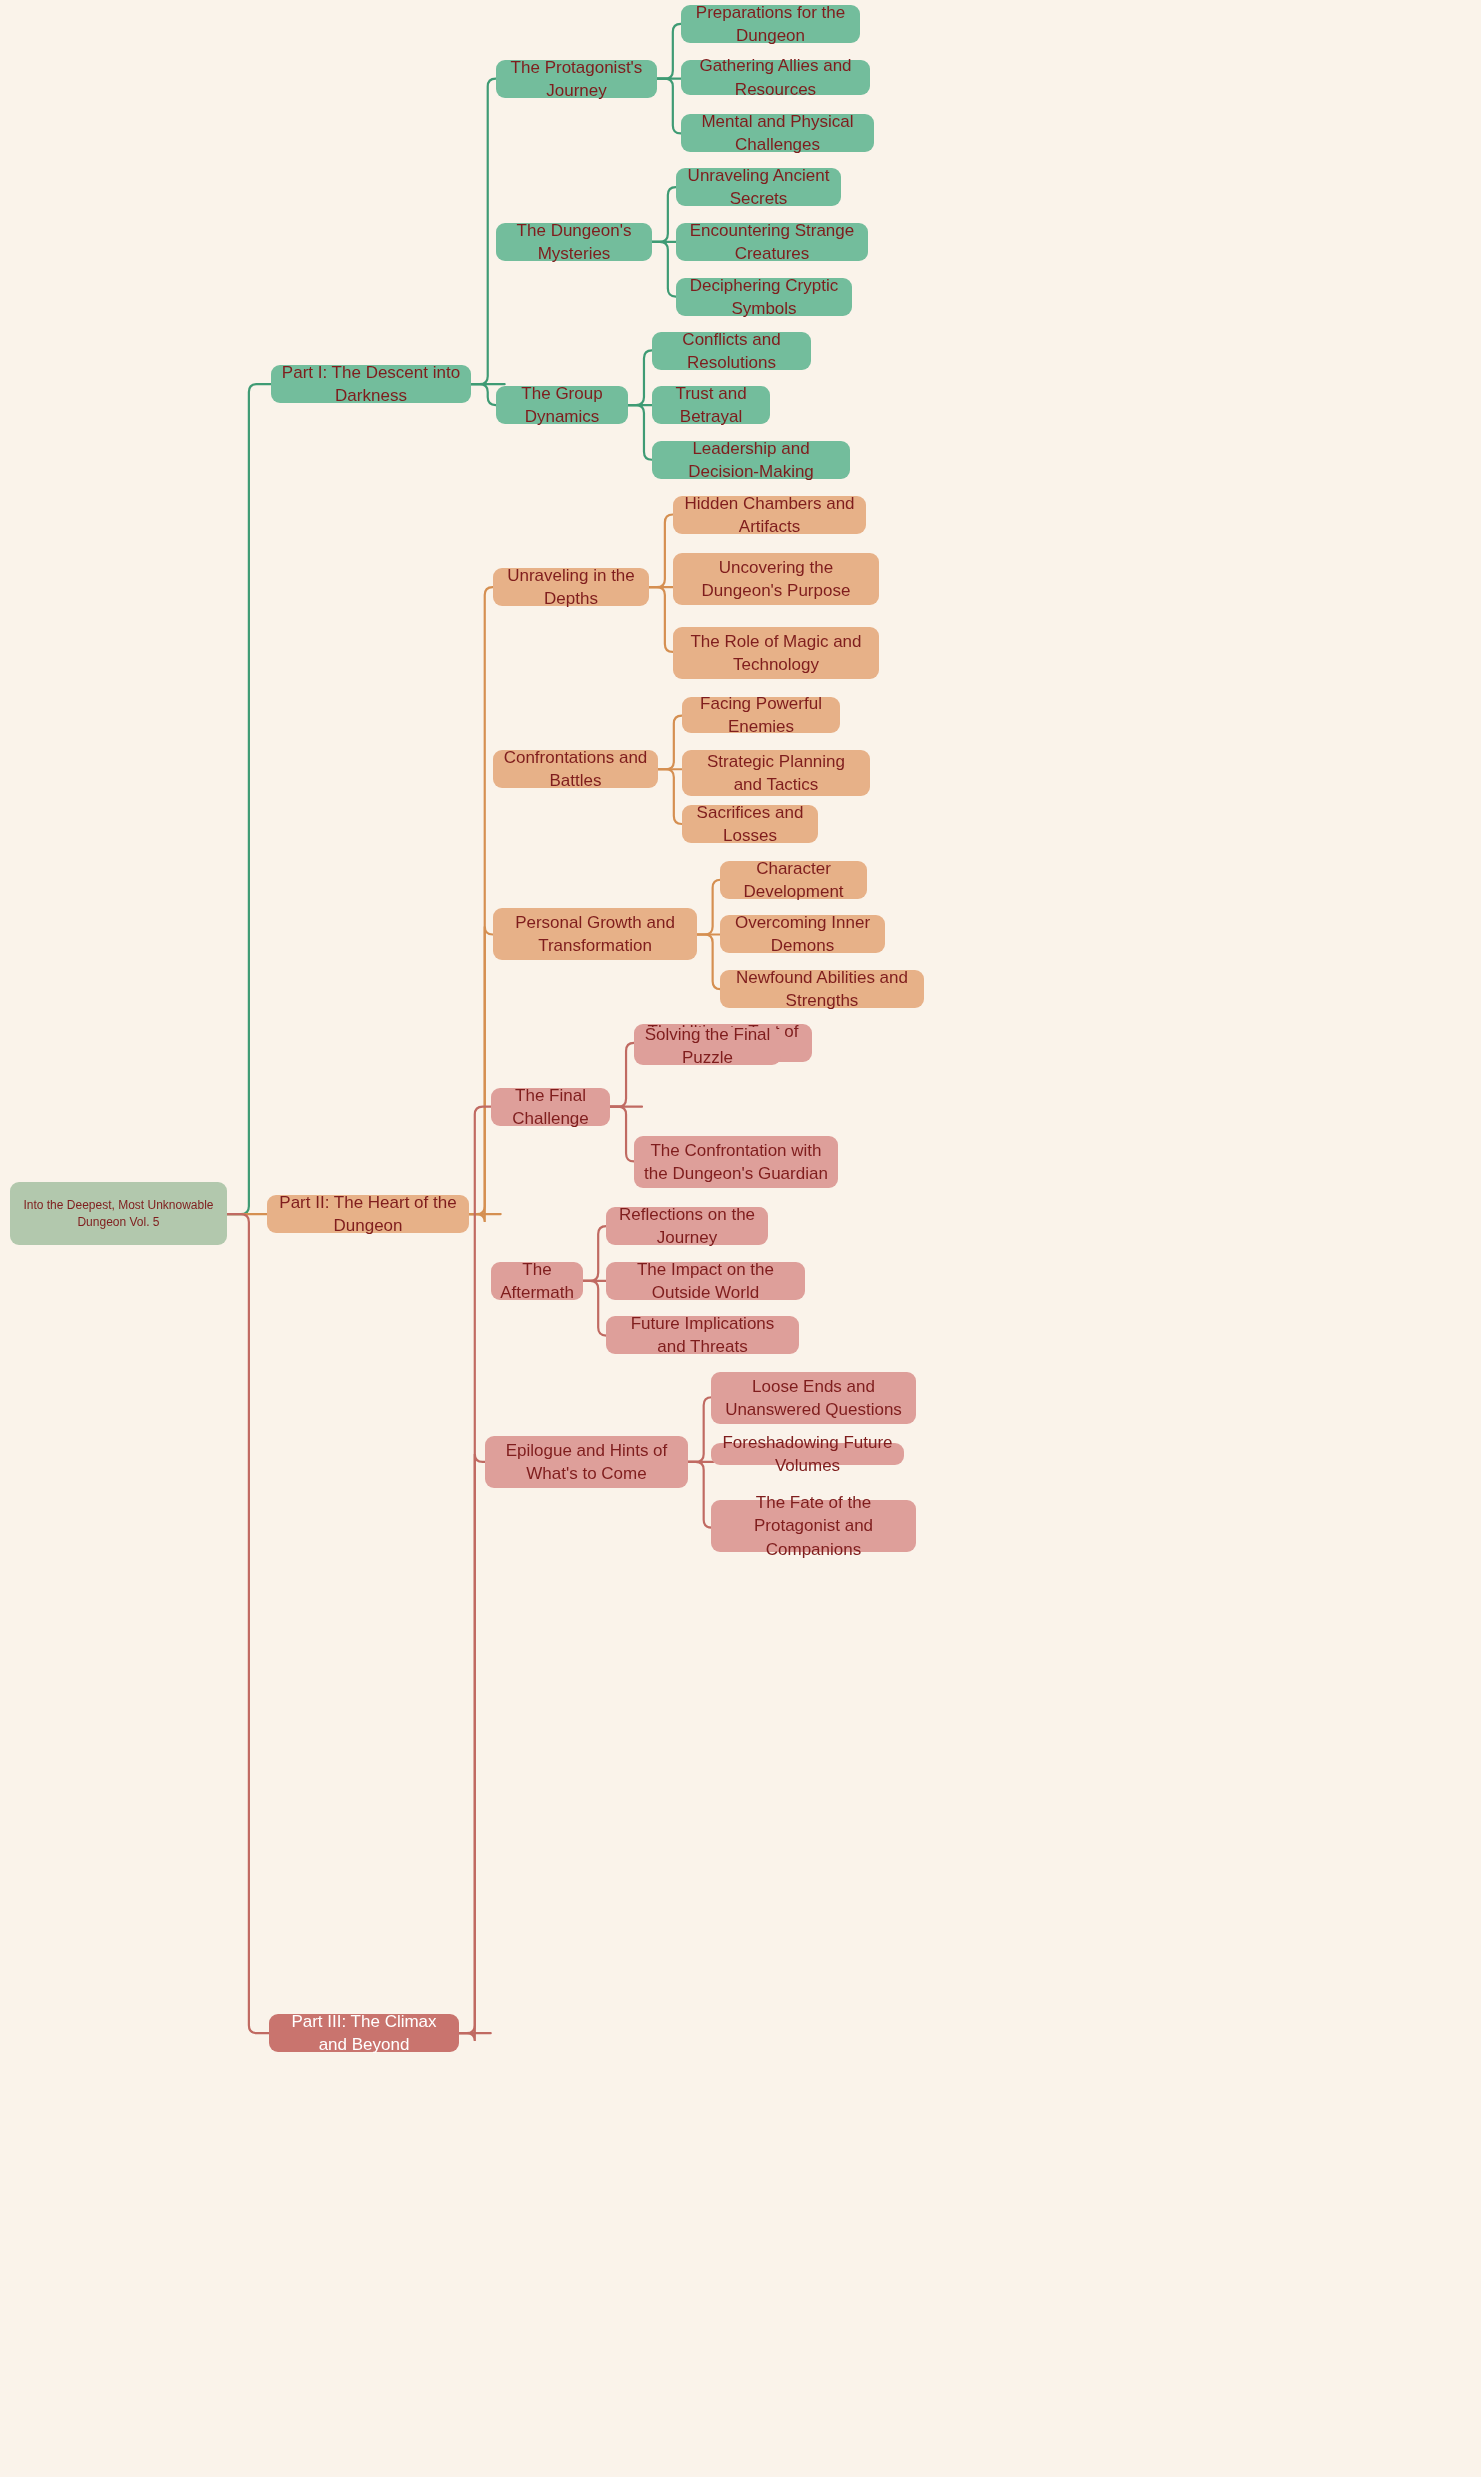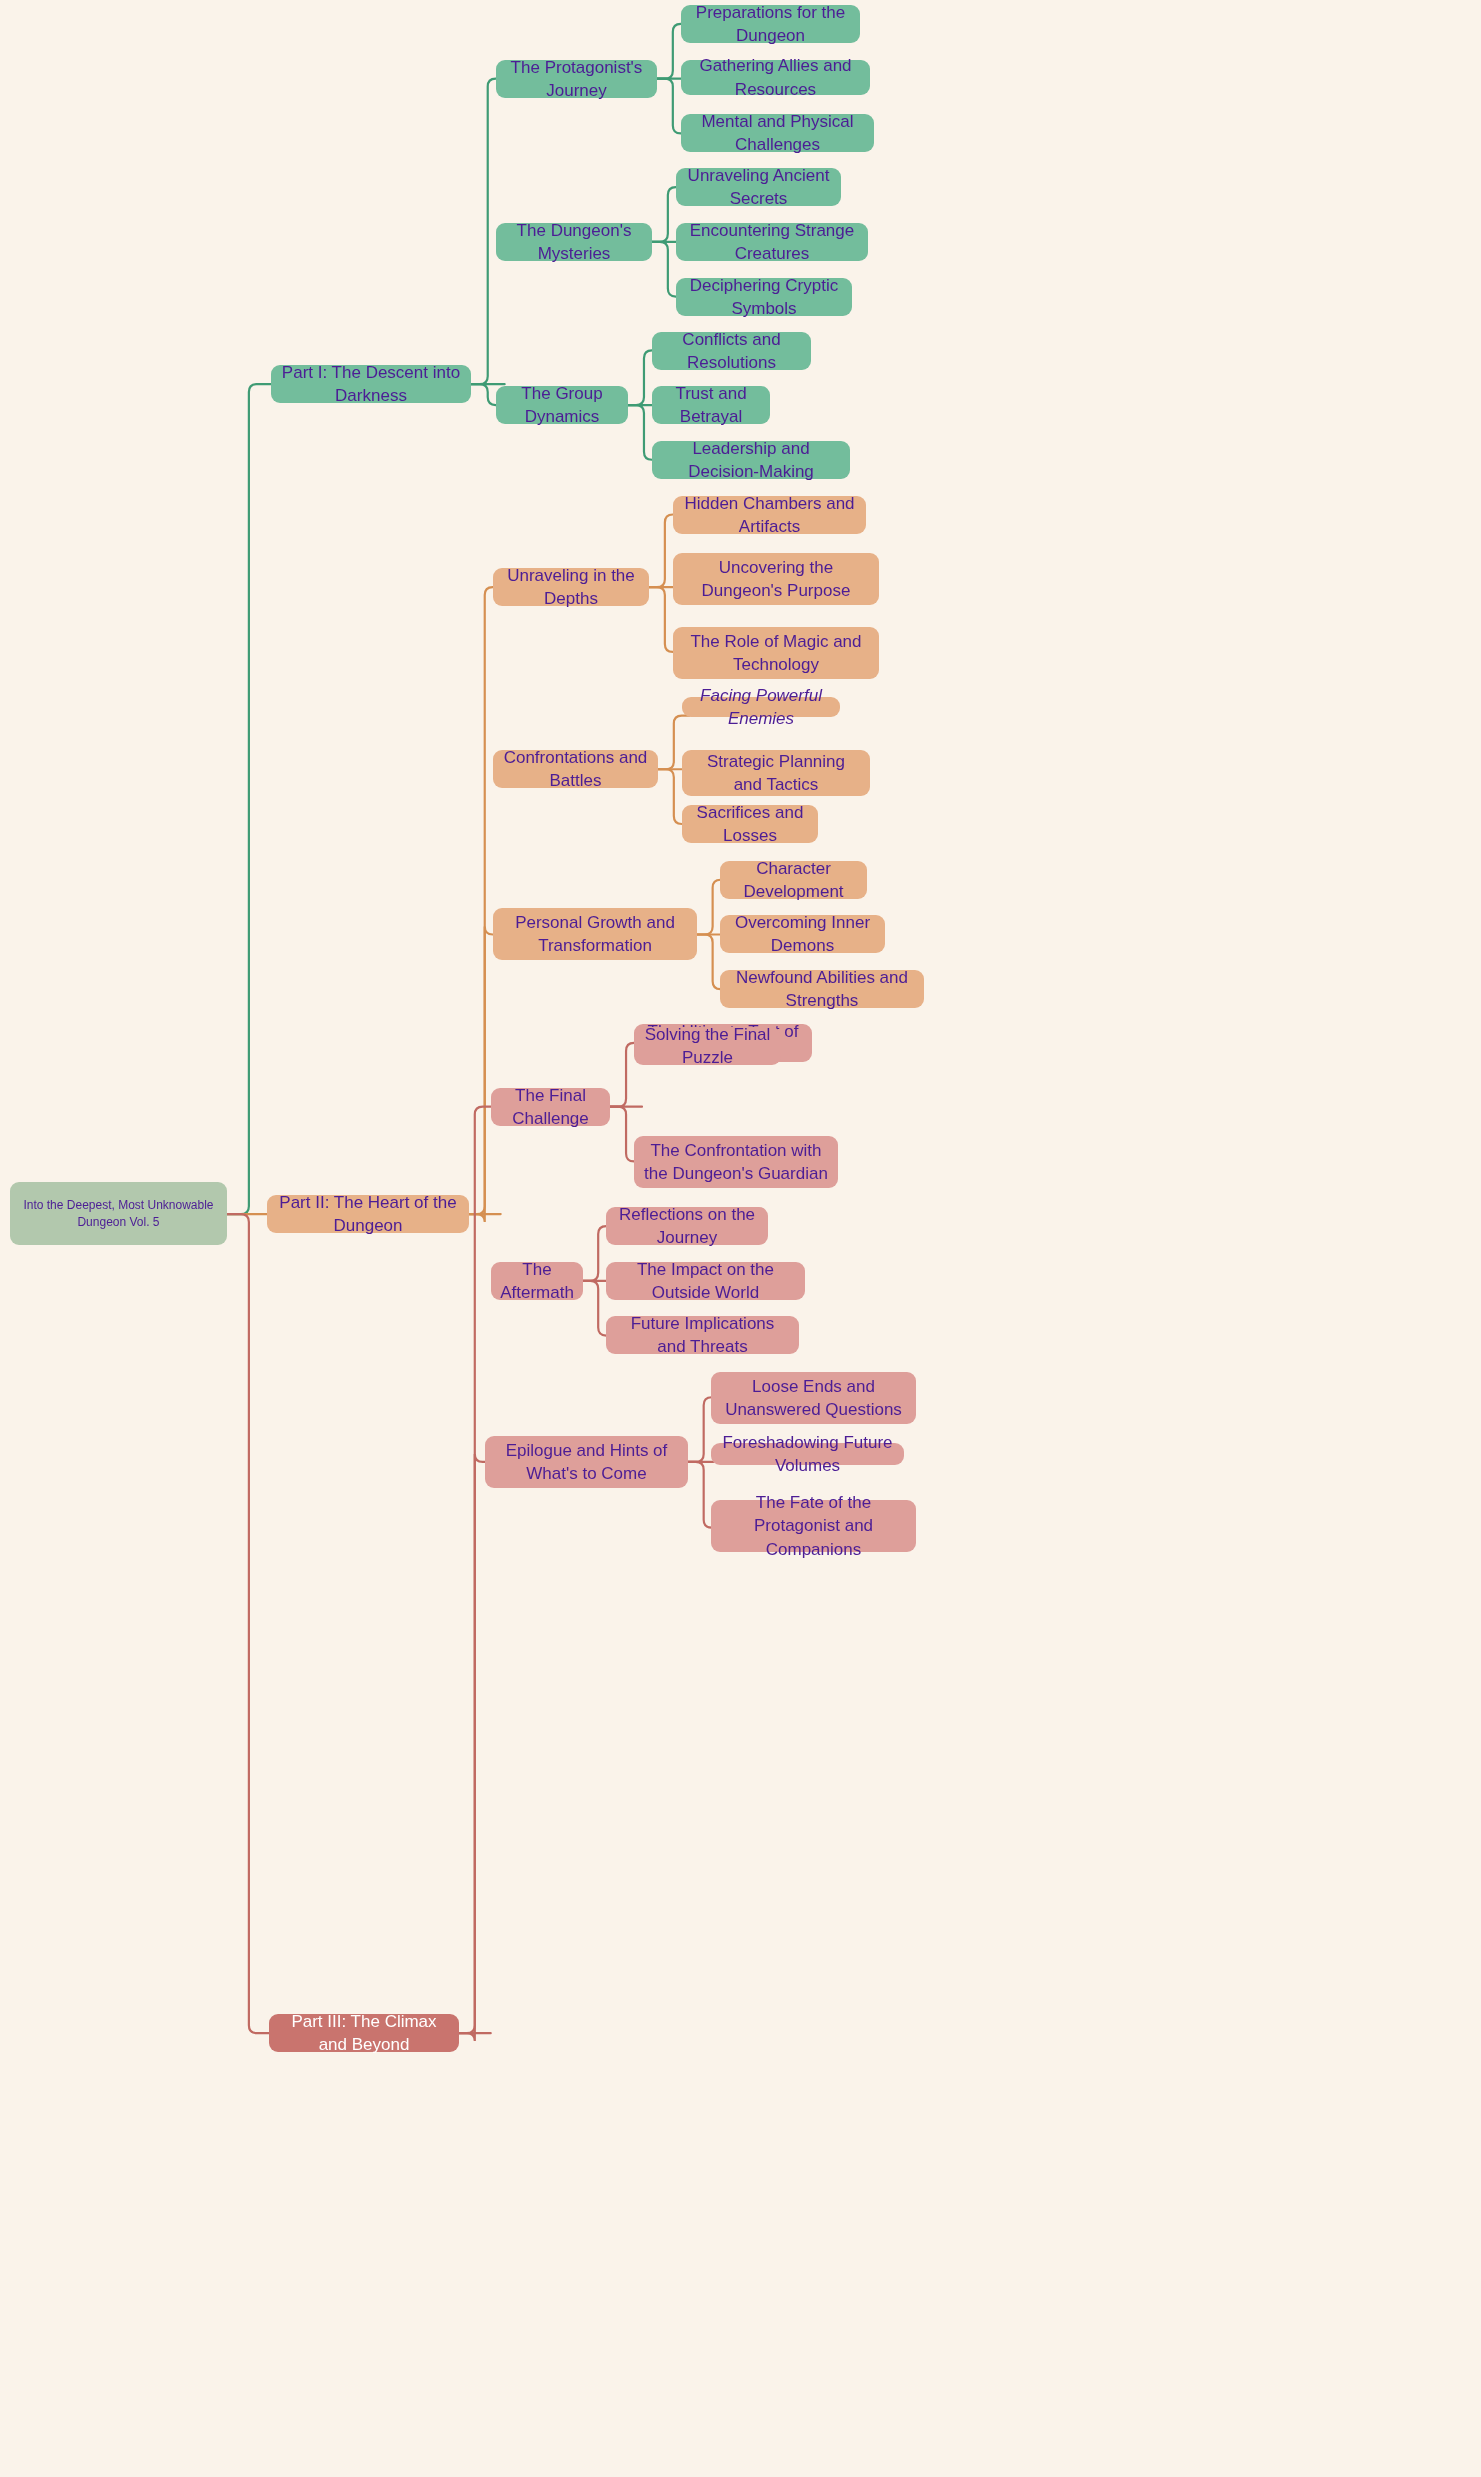"Preparations for the Dungeon" .node { color: #4c1d95 -> #7f1d1d }
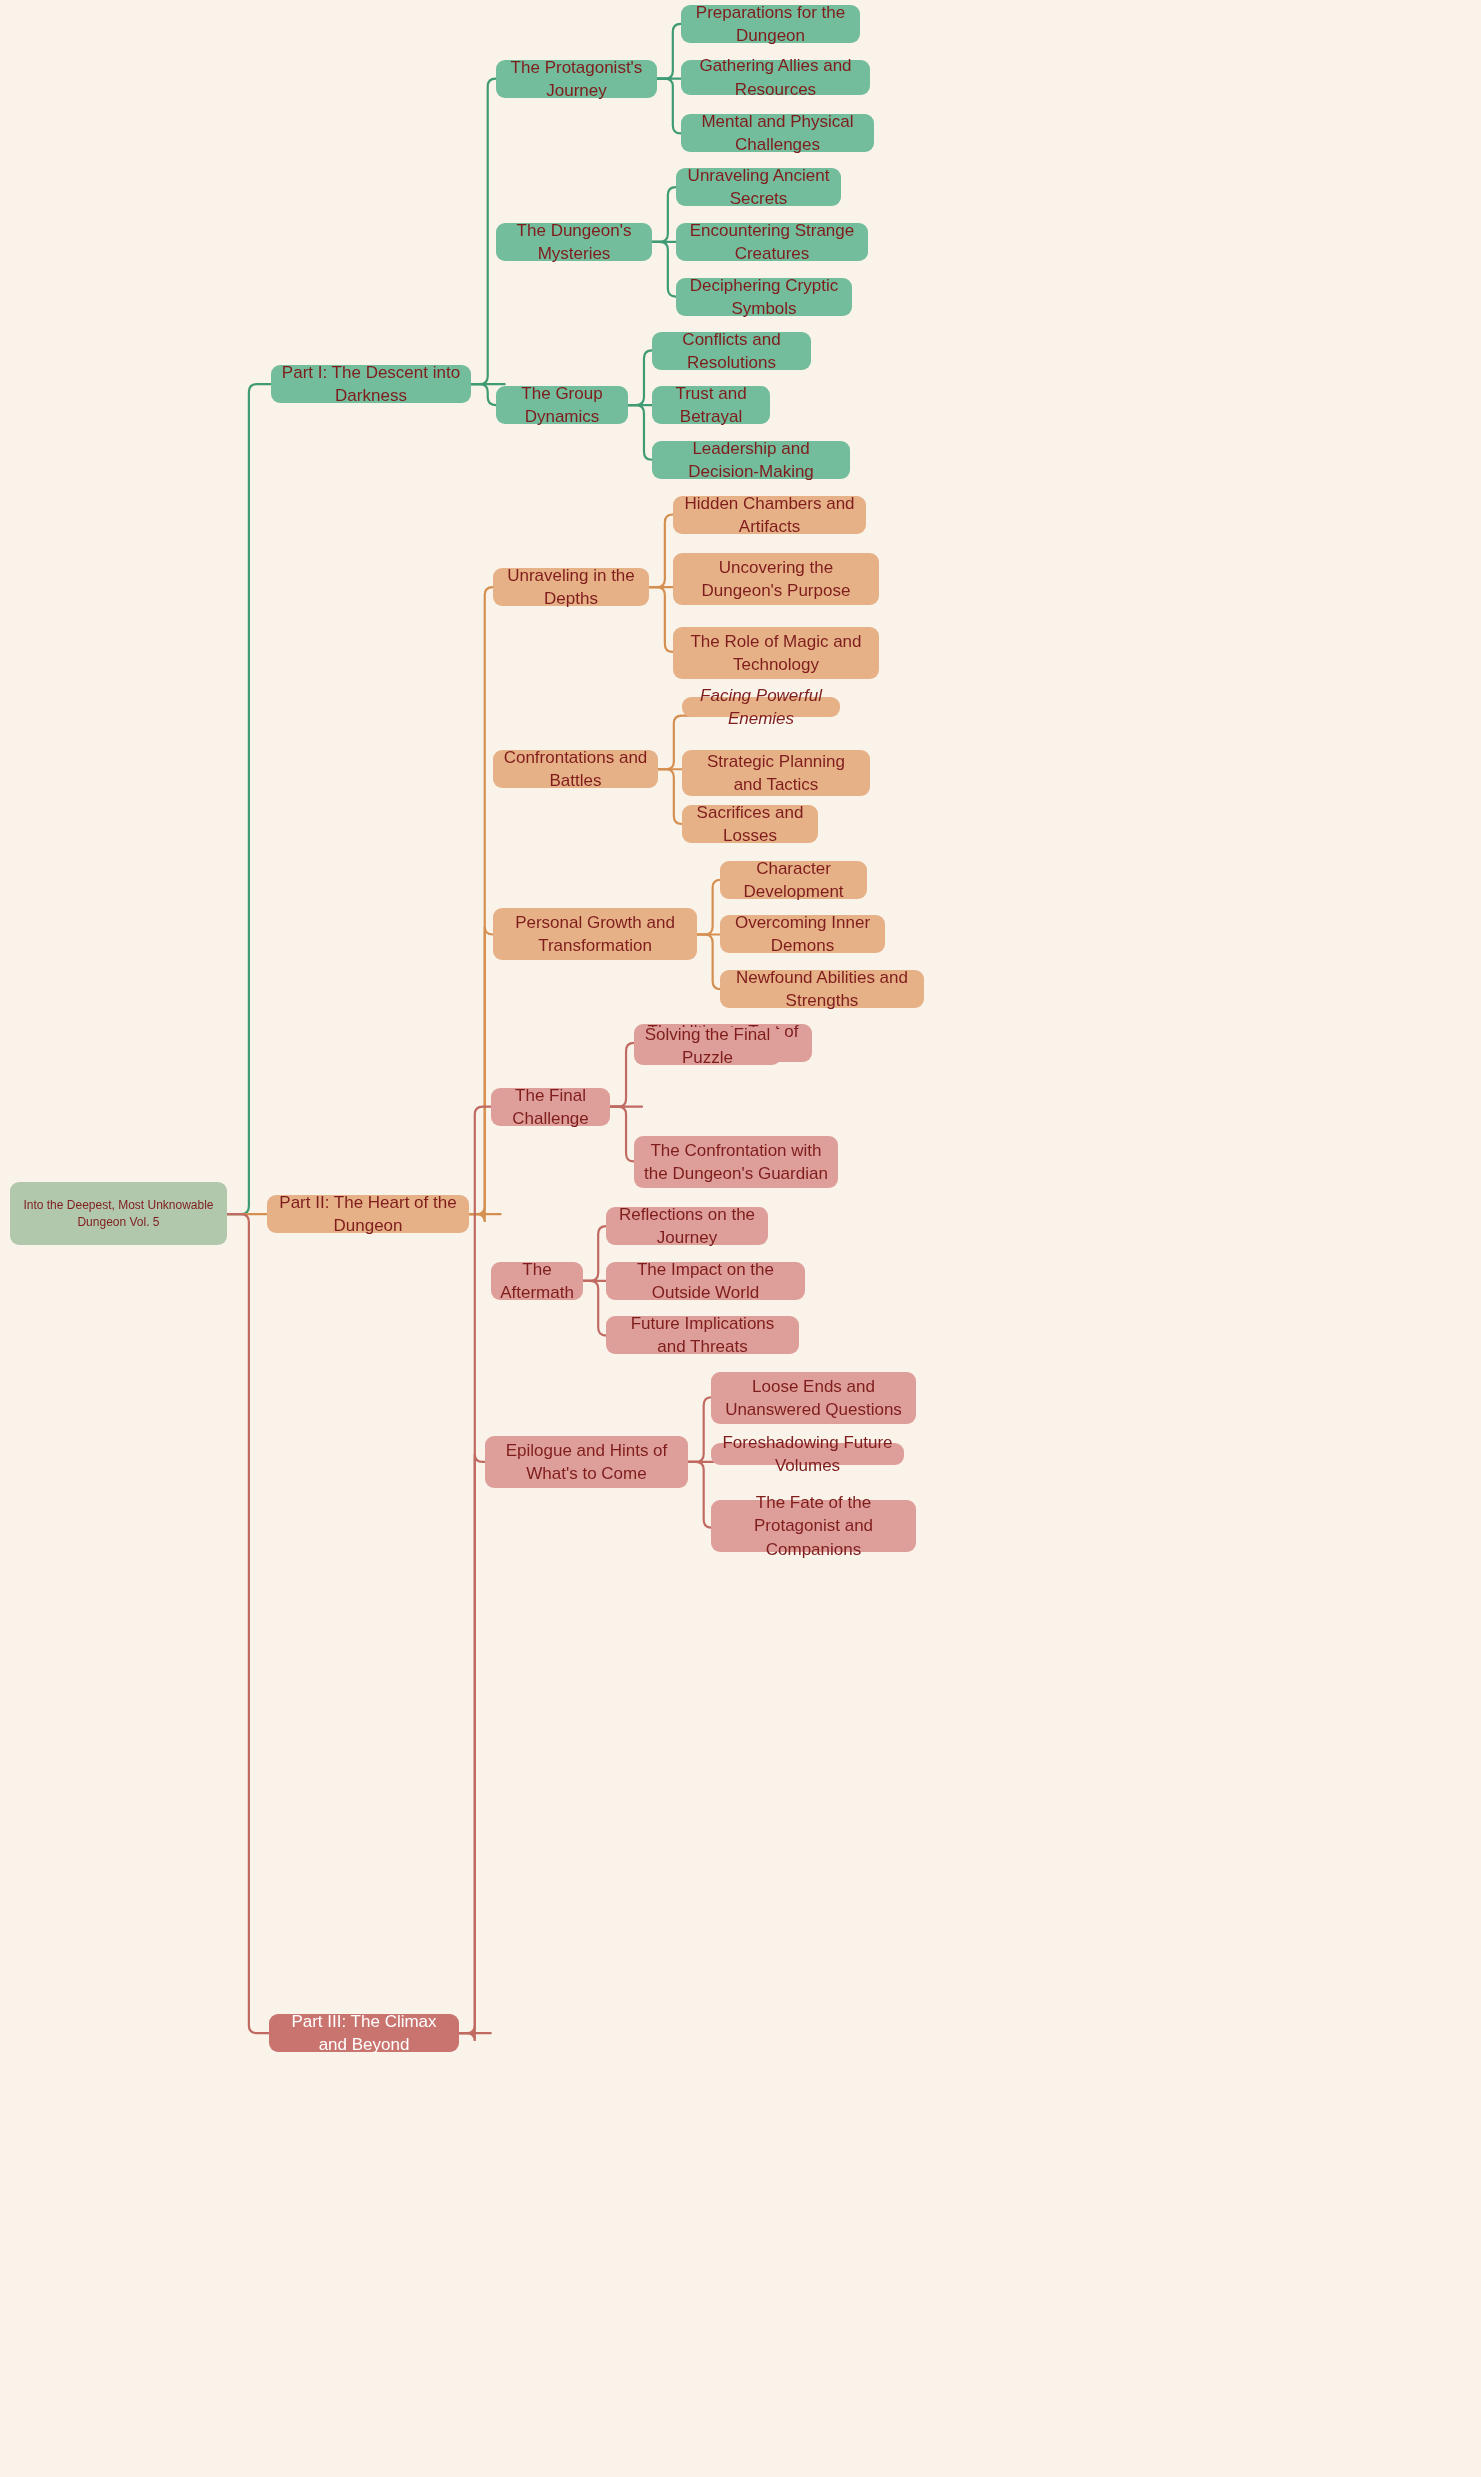"Facing Powerful Enemies" div.node { font-style: italic -> none; height: 20px -> 36px }
